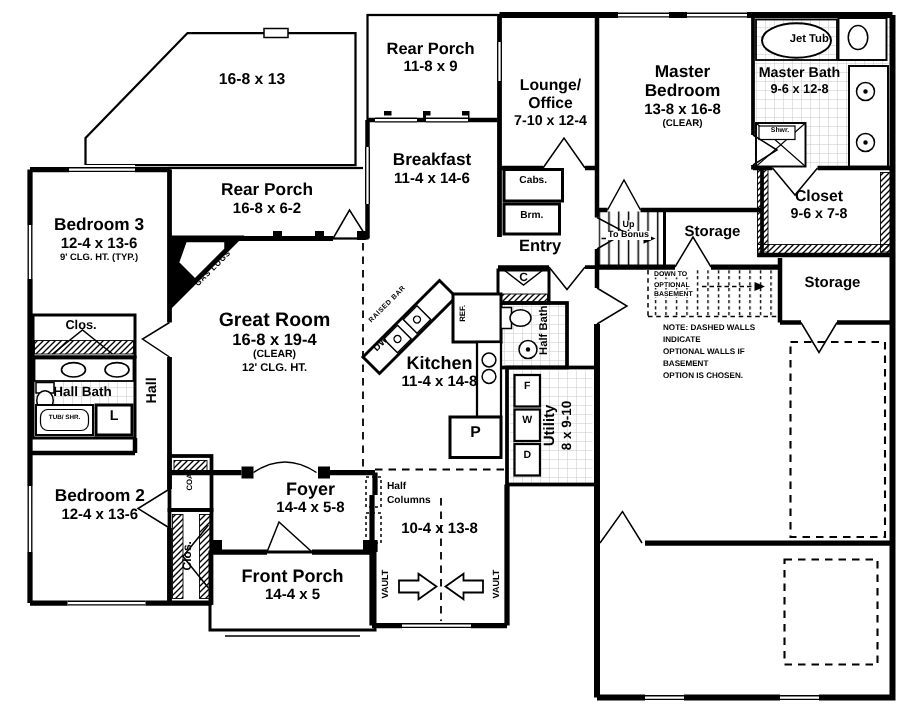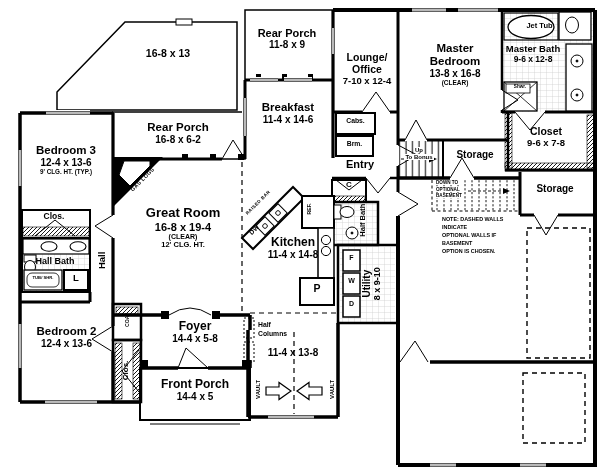"Foyer" div.lbl { padding-left: none -> 12px }
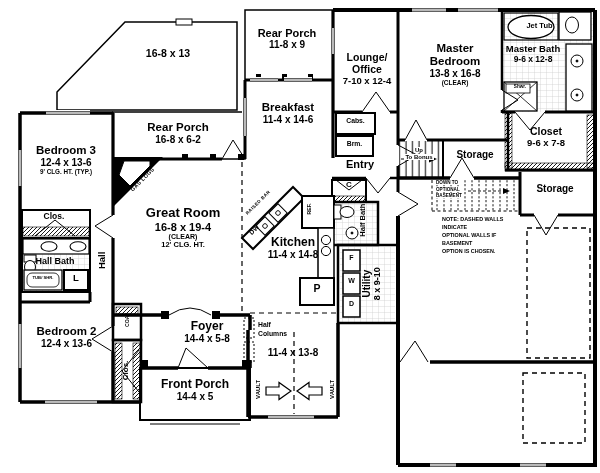"11-4 x 13-8" div { text: 11-4 -> 10-4 }
